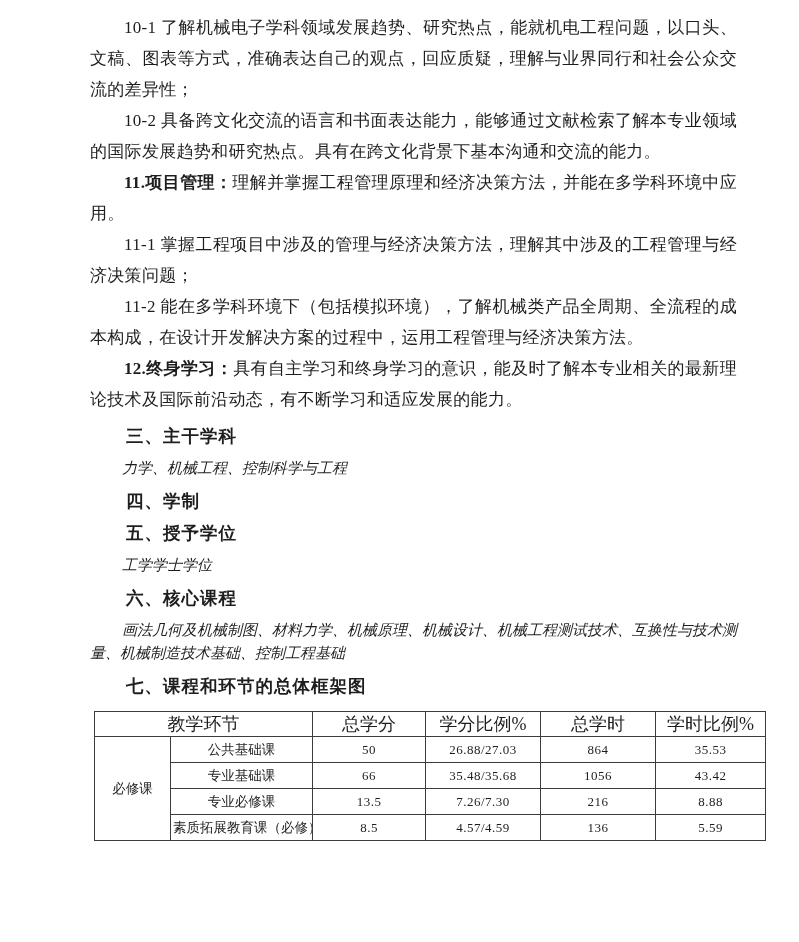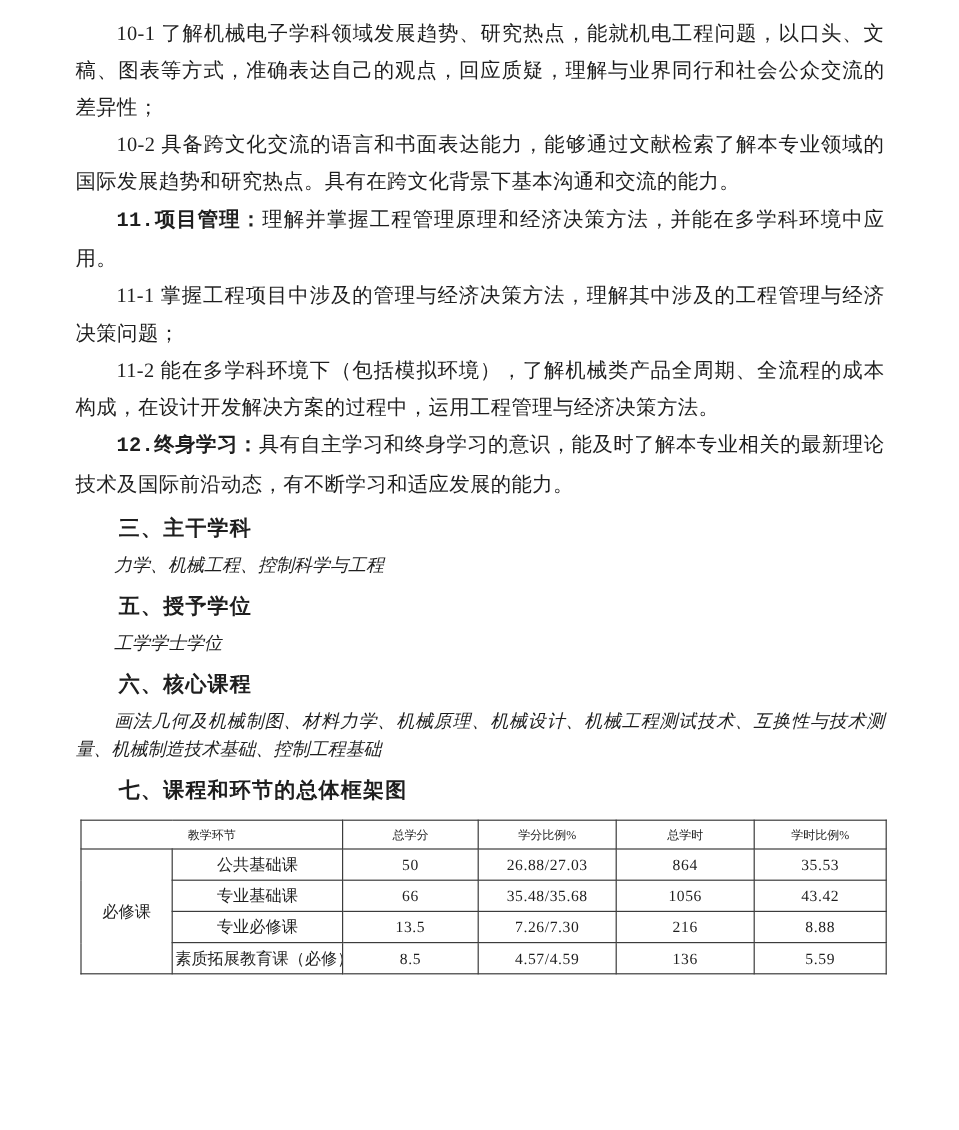"10-1" .page { padding: 12px 62px 0 63px -> 12px 62px 0 90px }
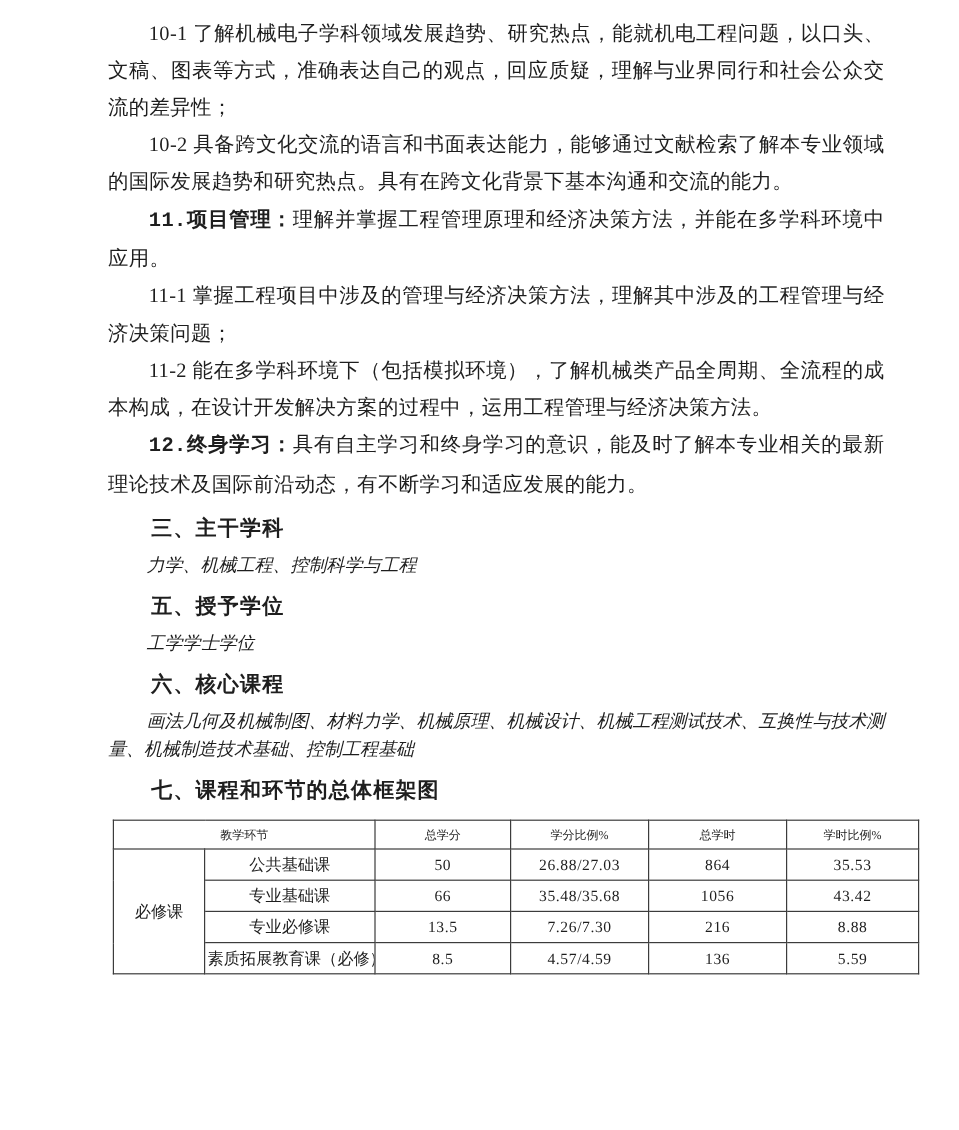"11.项目管理：" .para .lead { font-family: Liberation Mono, monospace -> none }
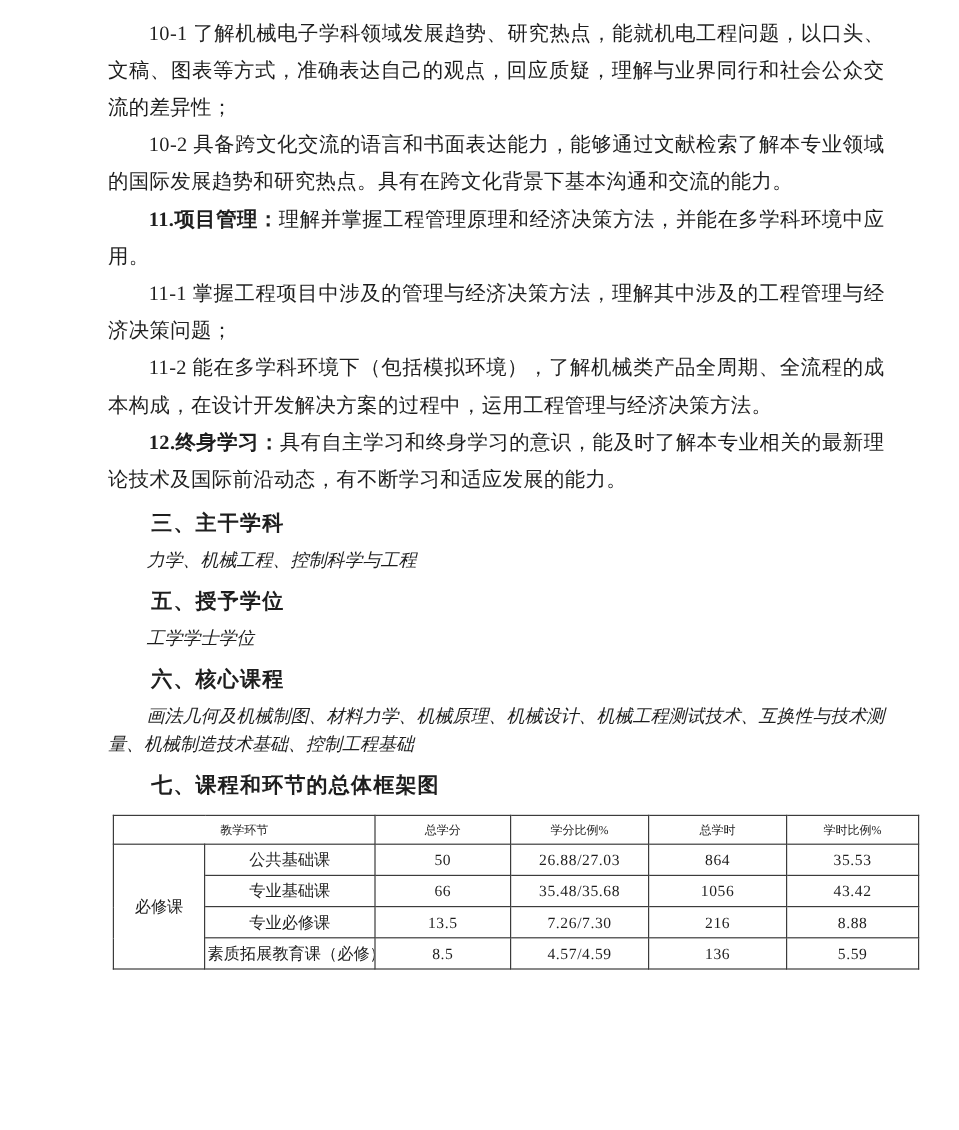"四、学制" h2.sec-heading { html: none -> <h2>四、学制</h2> }
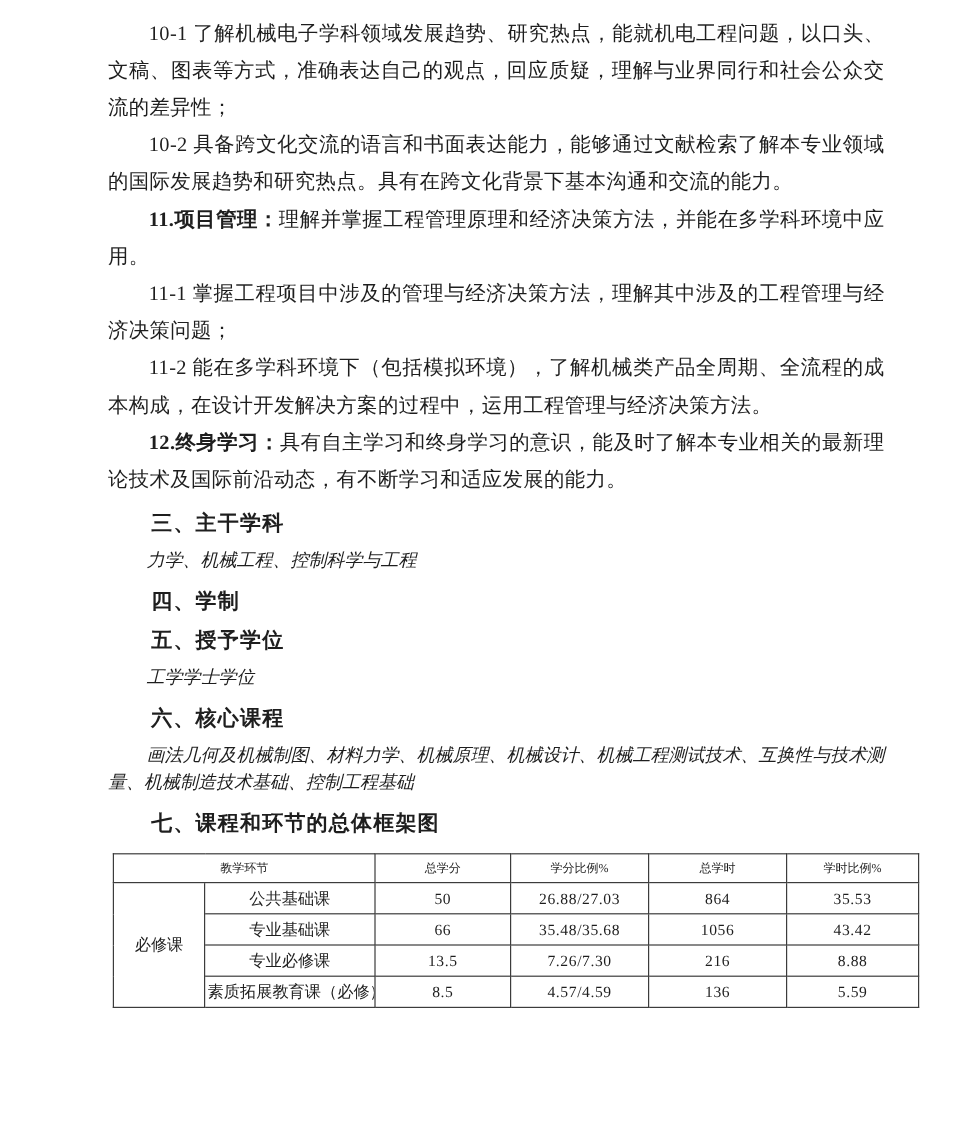"教学环节" .frame-table th { font-size: 10px -> 18px }
